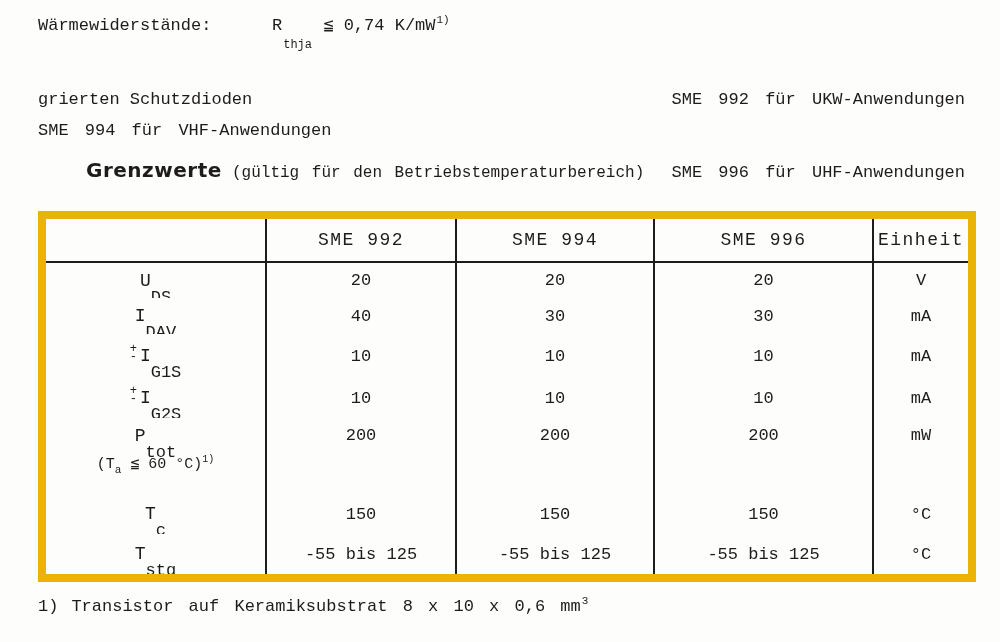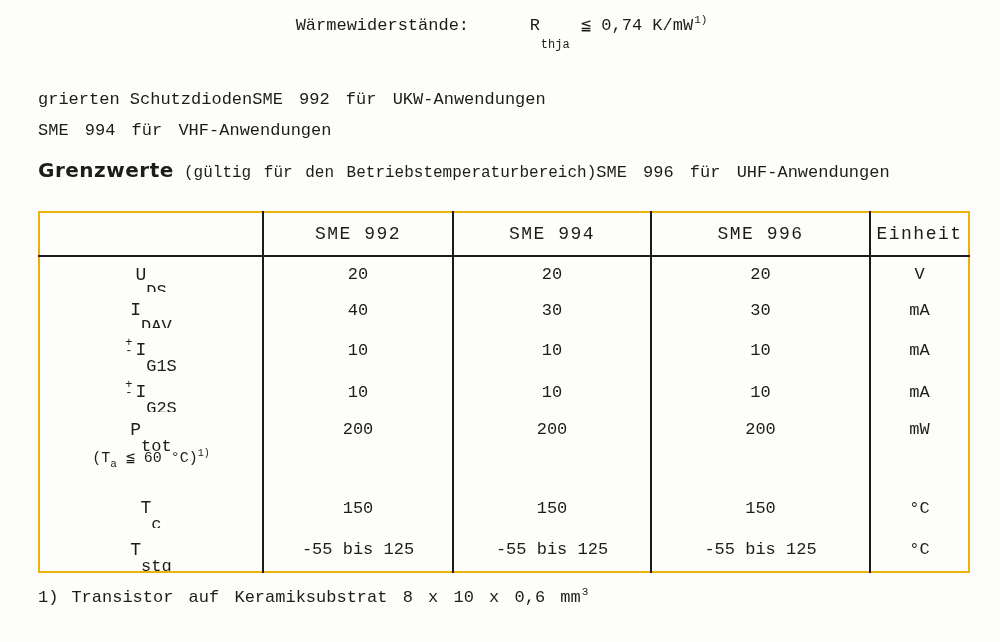"Wärmewiderstände:" .thermal-line { justify-content: center -> none }
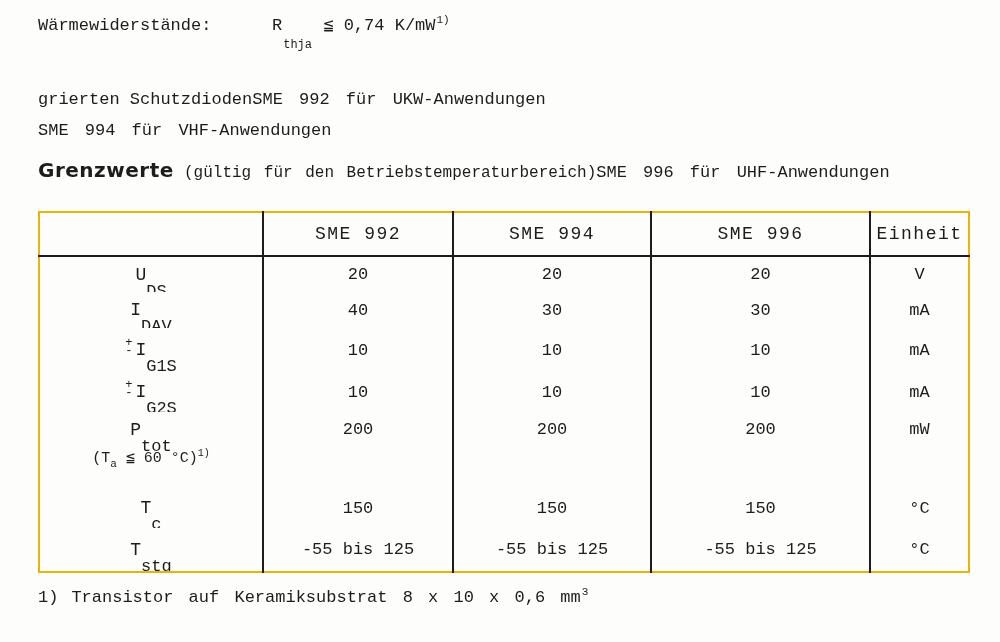"grierten Schutzdioden" .row-split { justify-content: none -> space-between }
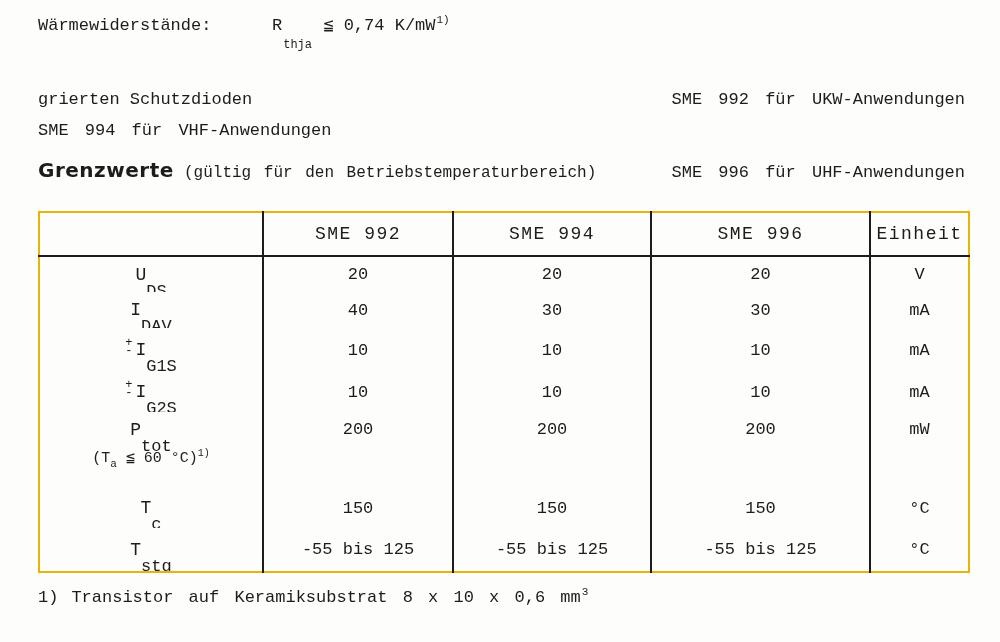"Grenzwerte (gültig für den" .section-row { margin-left: none -> 48px }
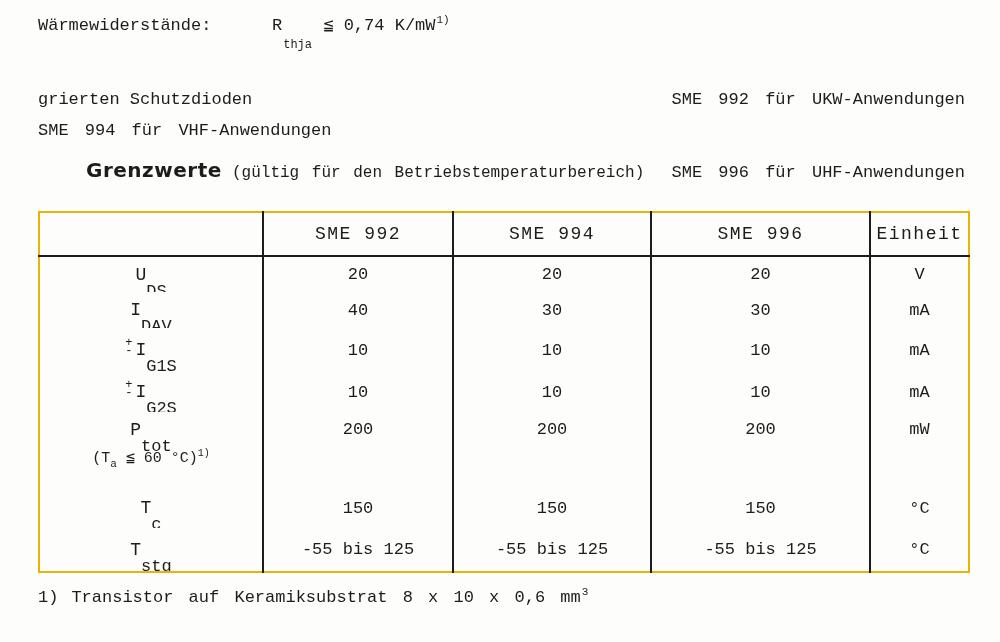"SME 992" table.limits { border: 2px solid #eab308 -> 8px solid #eab308 }
